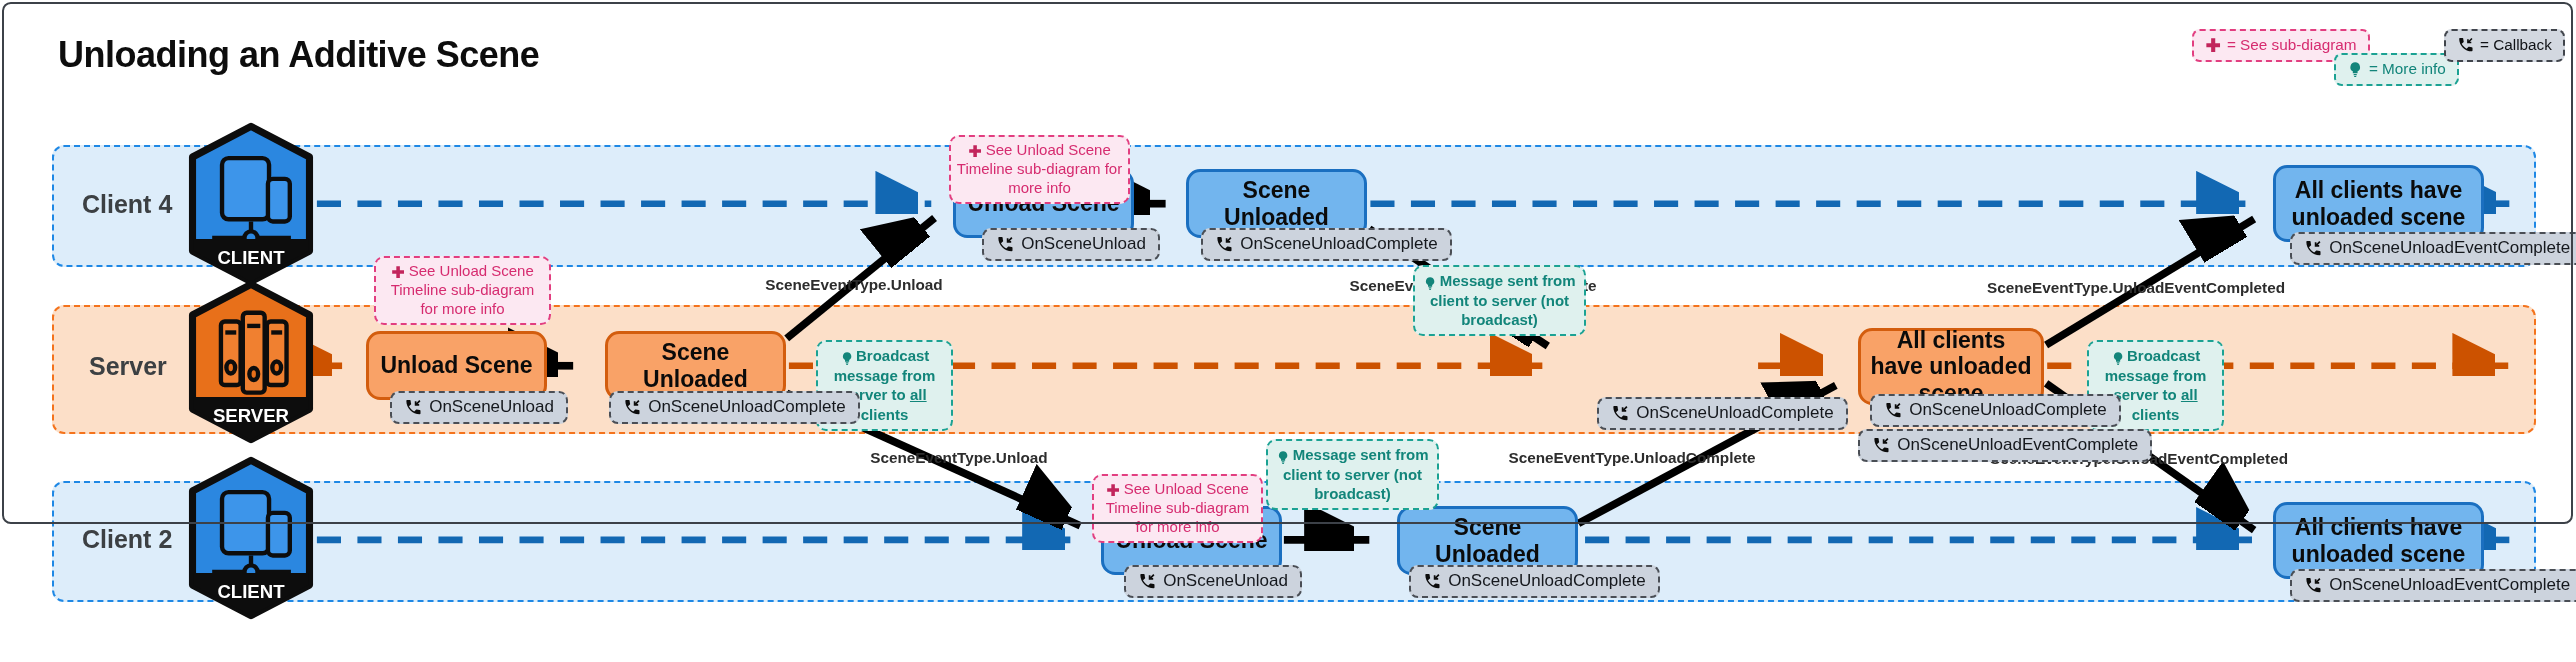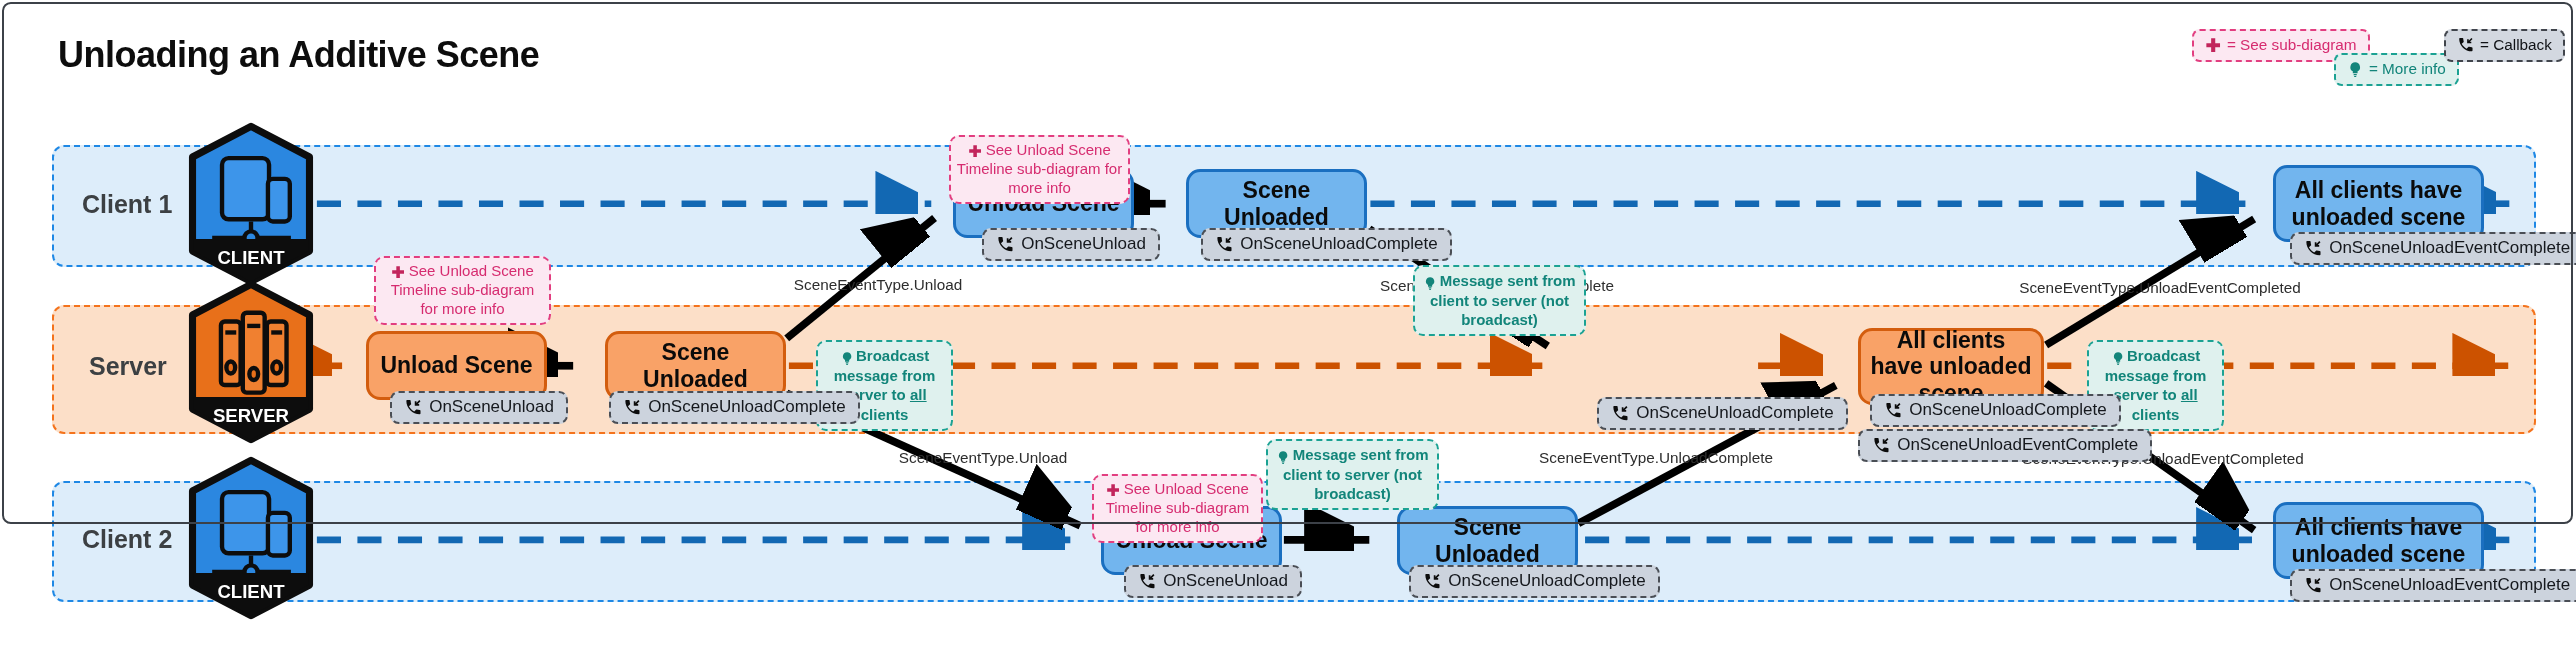"Client 1" div.lane-label { text: 1 -> 4 }
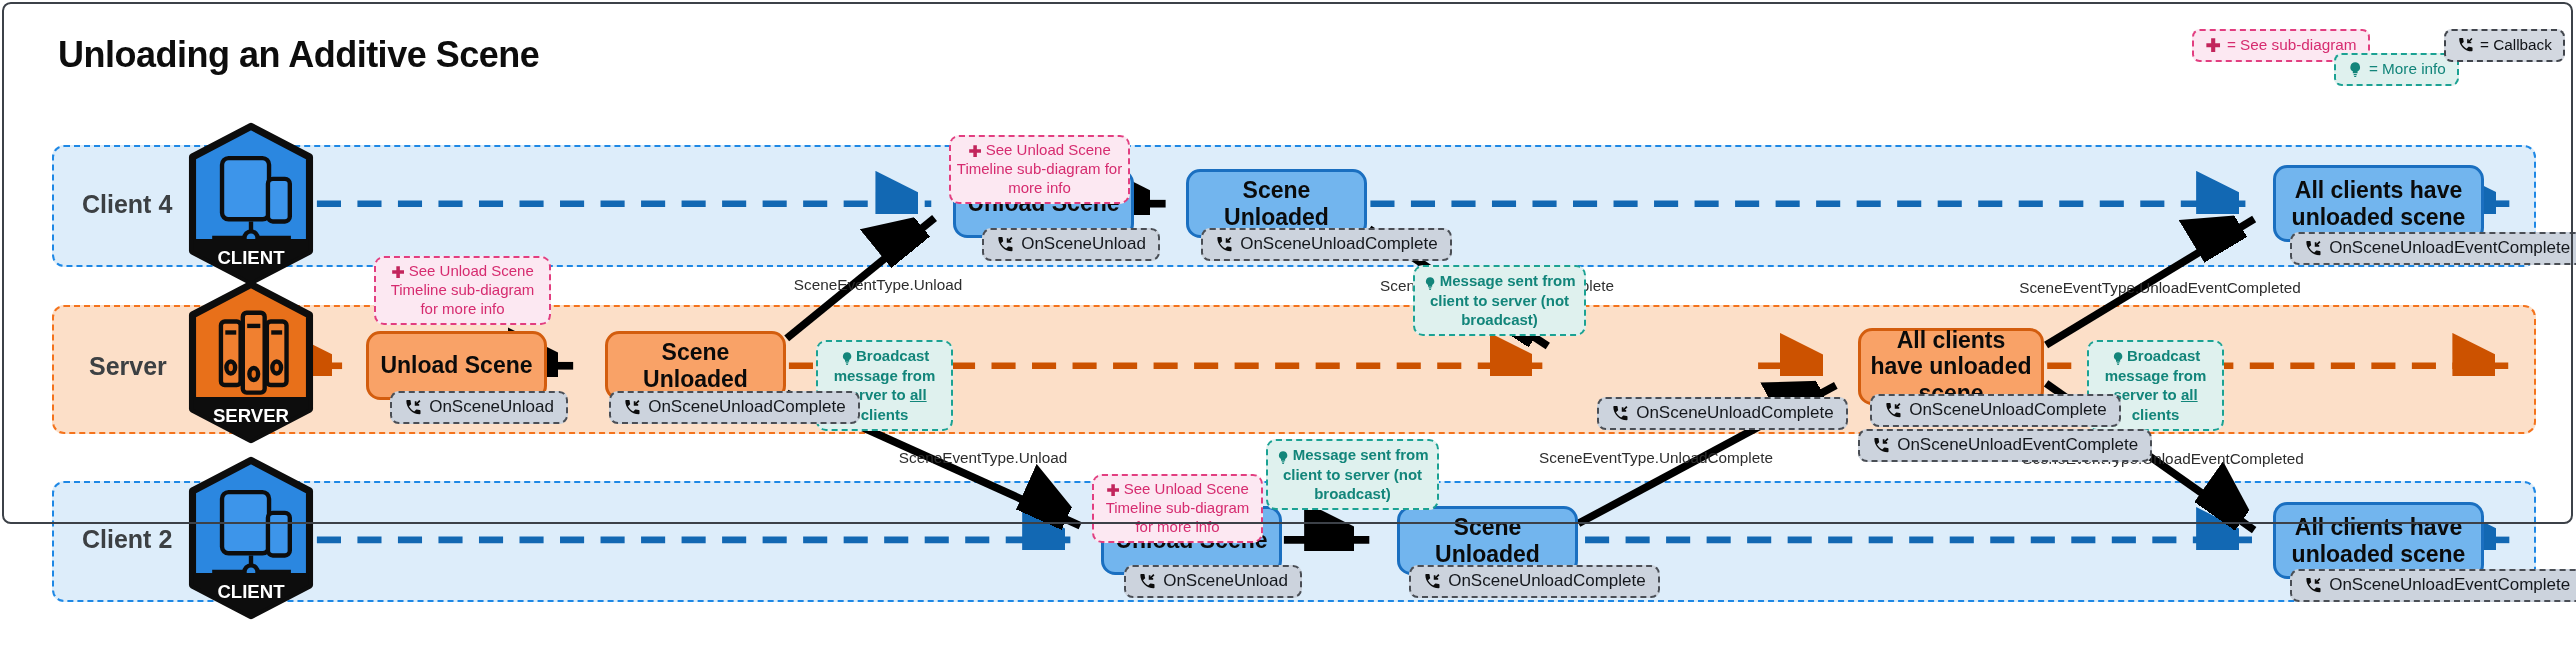"SceneEventType.Unload" .elabel { font-weight: normal -> bold; margin-left: 24px -> none }
